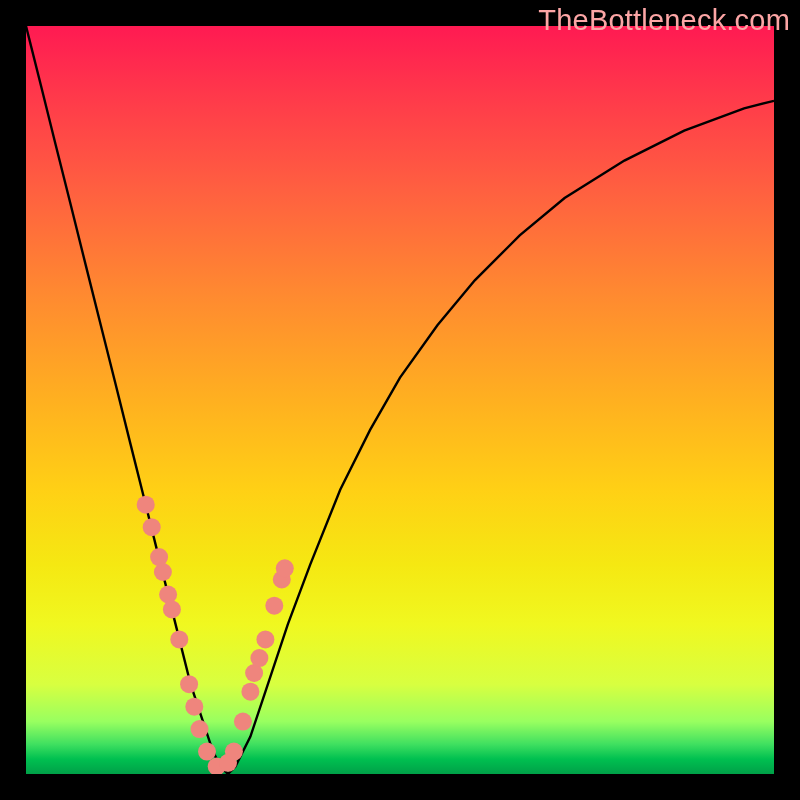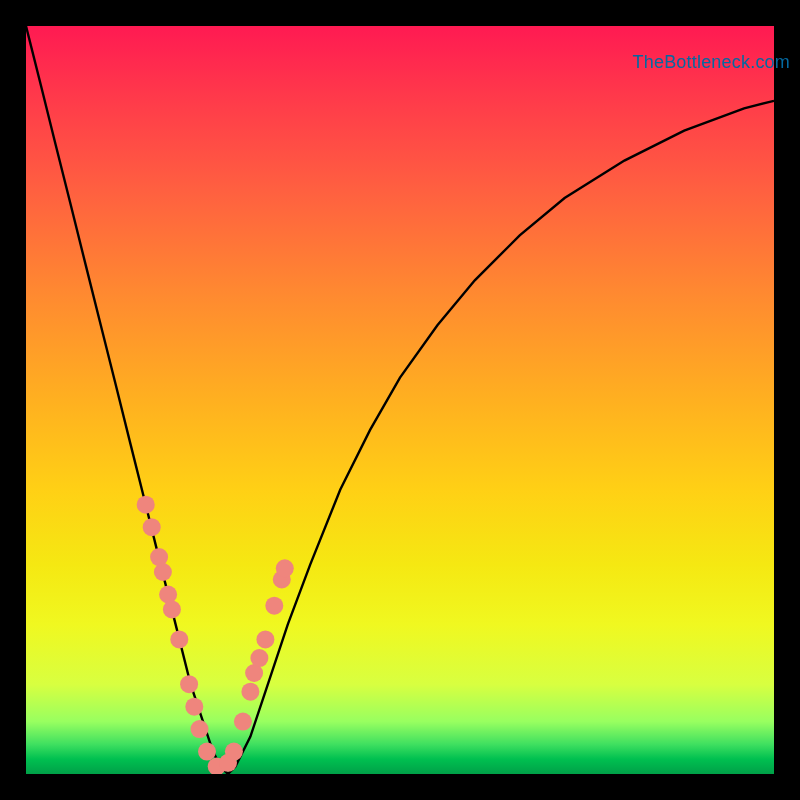"TheBottleneck.com" .watermark { color: #0369a1 -> #fca5a5; font-size: 18px -> 29px; margin-top: 48px -> none }
